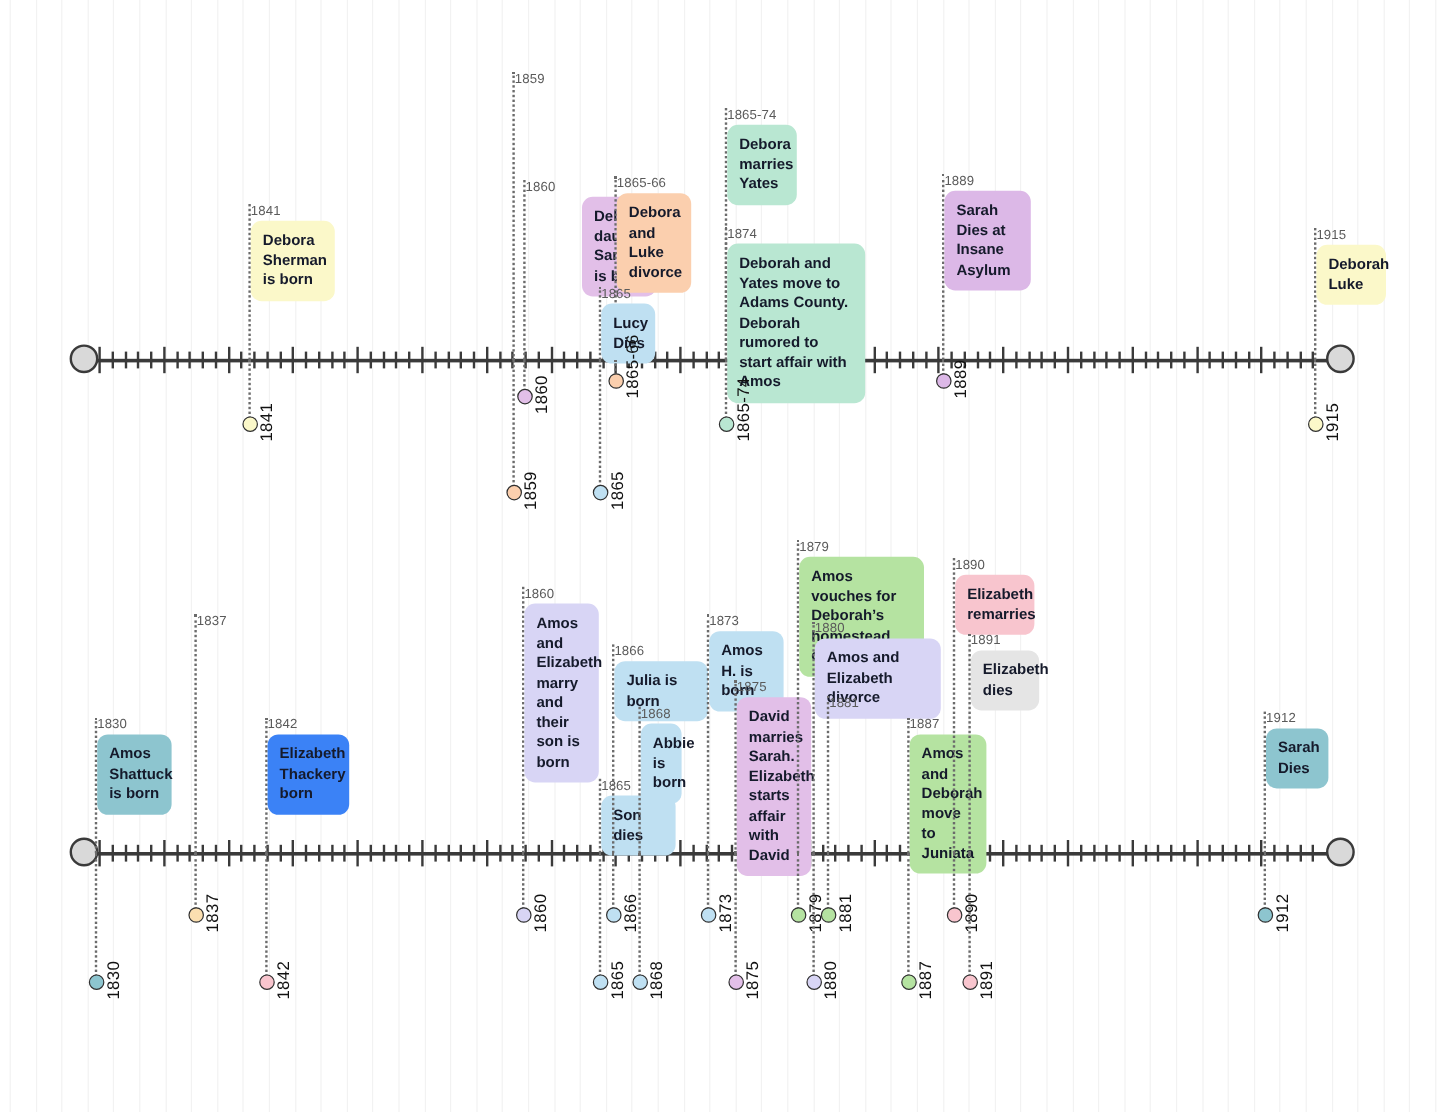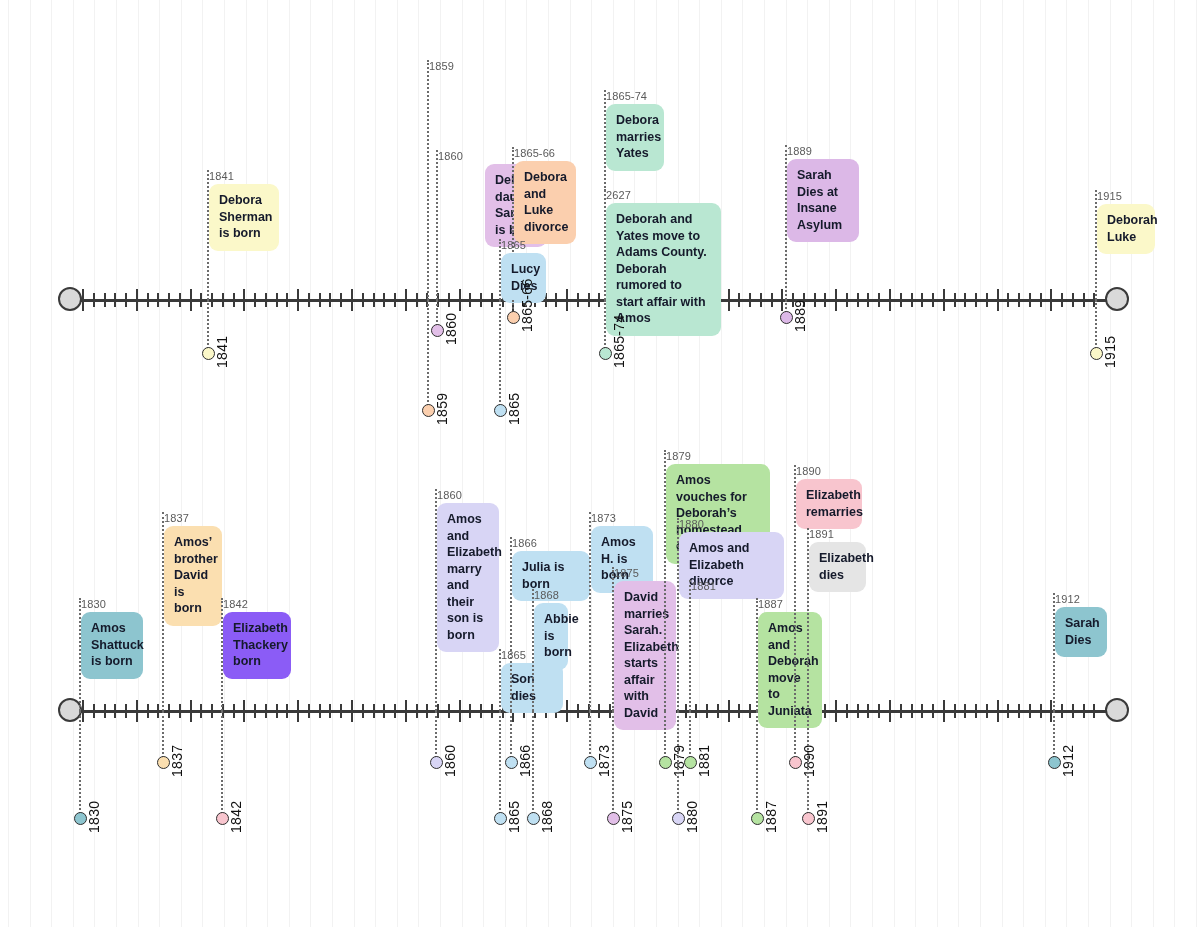"2627" div.yr { text: 2627 -> 1874 }
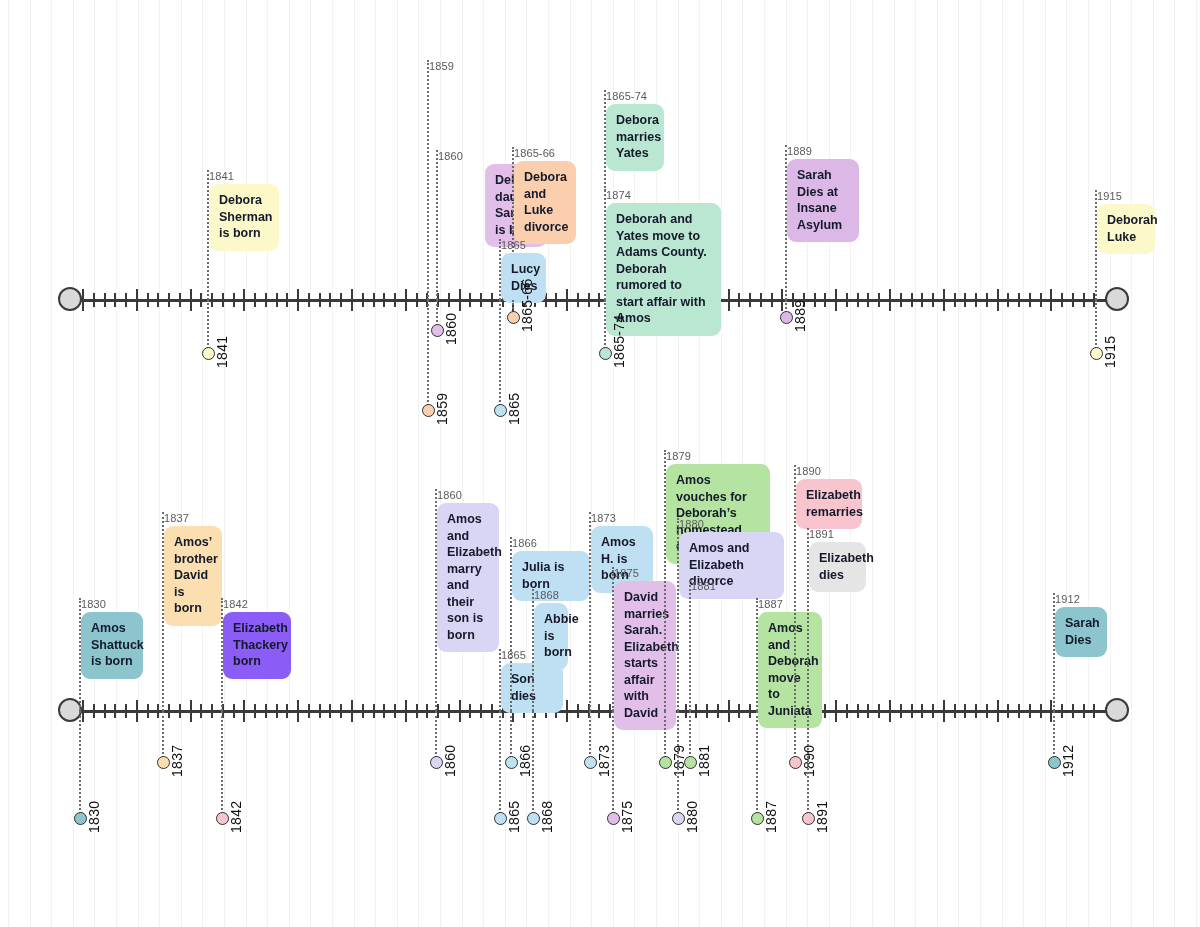"Amos’ brother David is born" div.box { html: <div>Amos’ brother David is born</div> -> none }
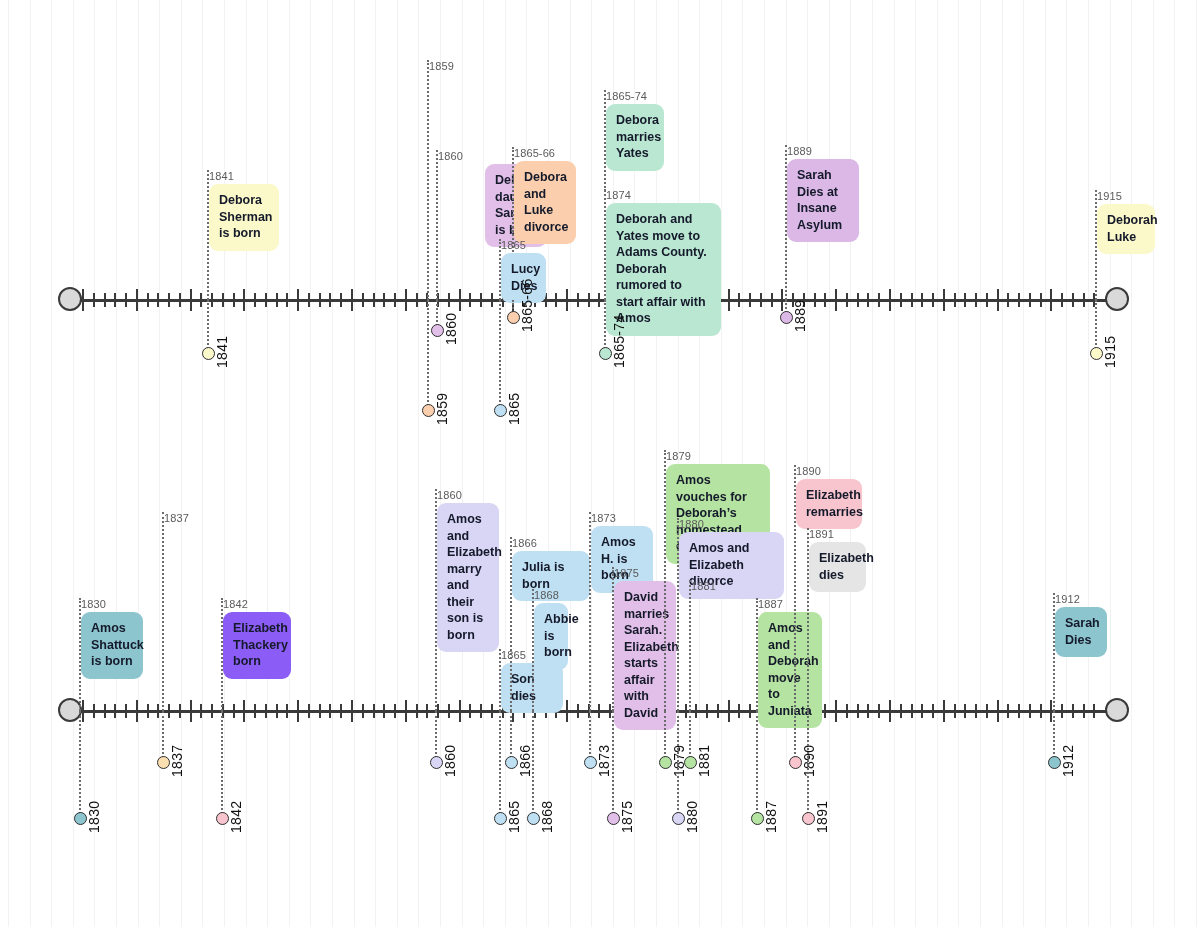"Elizabeth Thackery born" div.box { background: #8b5cf6 -> #3b82f6 }
